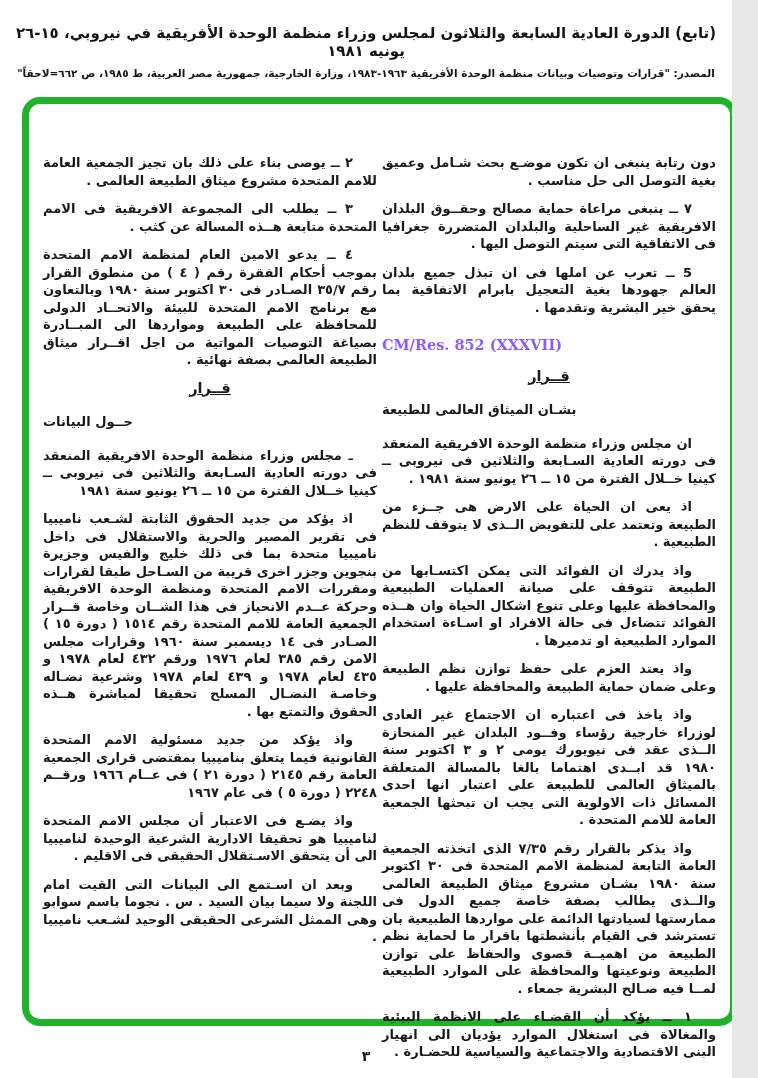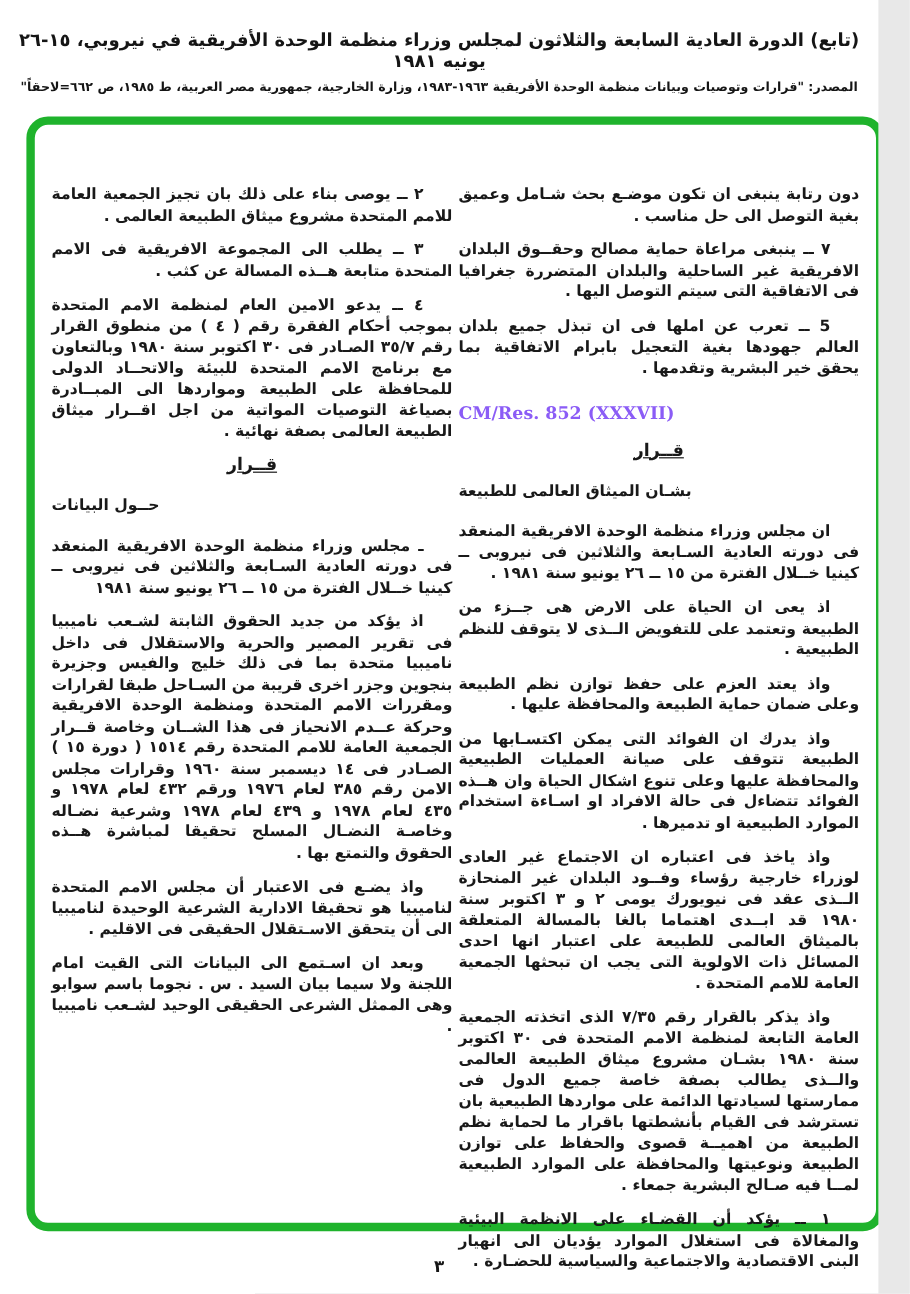"واذ يعتد العزم على حفظ" p { order: before "واذ يدرك ان الفوائد التى" -> after "واذ يدرك ان الفوائد التى" }
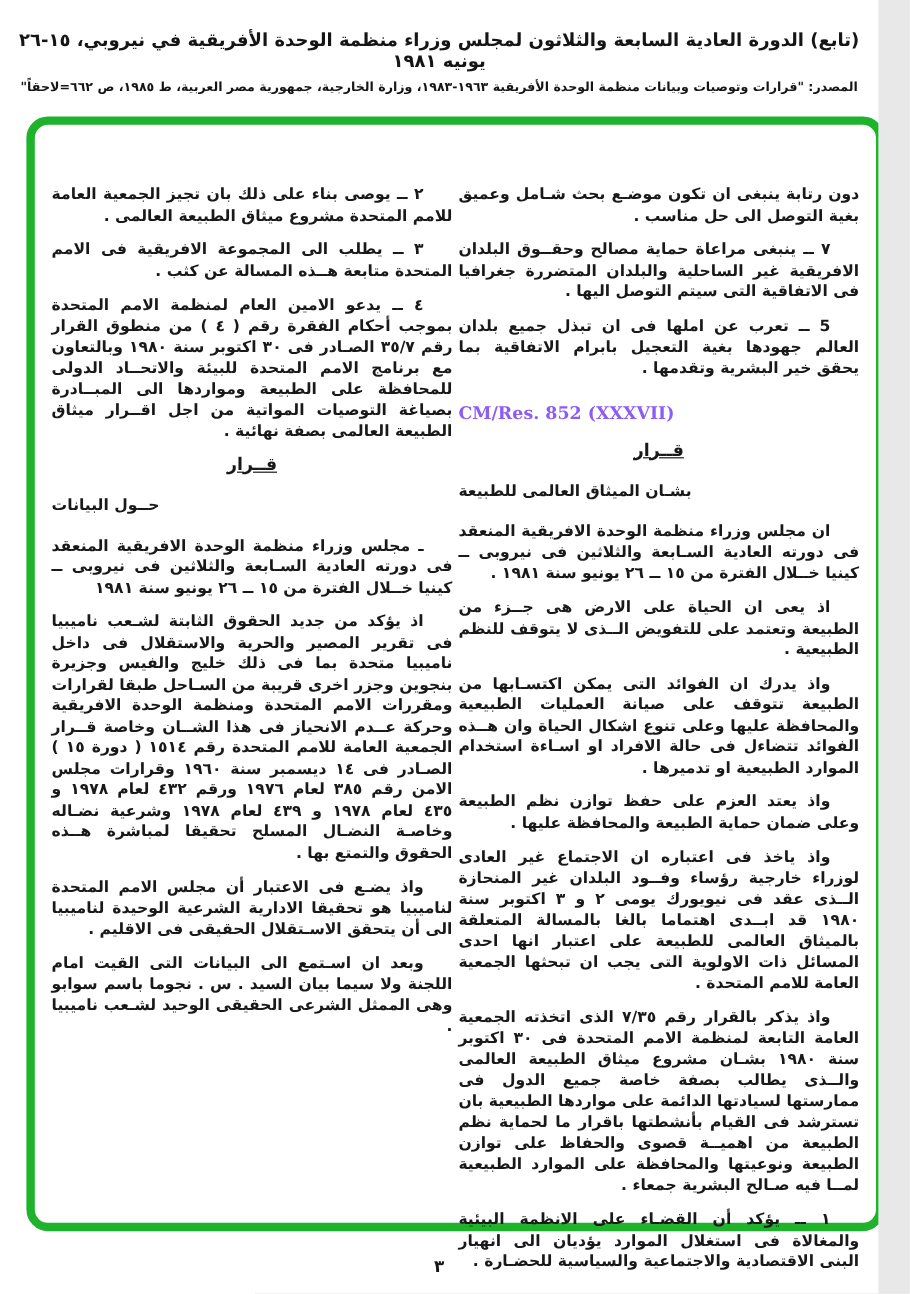"واذ يؤكد من جديد مسئولية" p { html: none -> <p>واذ يؤكد من جديد مسئولية الامم المتحدة القانونية فيما يتعلق بناميبيا بمقتضى قرارى الجمعية العامة رقم ٢١٤٥ ( دورة ٢١ ) فى عــام ١٩٦٦ ورقــم ٢٢٤٨ ( دورة ٥ ) فى عام ١٩٦٧</p> }
